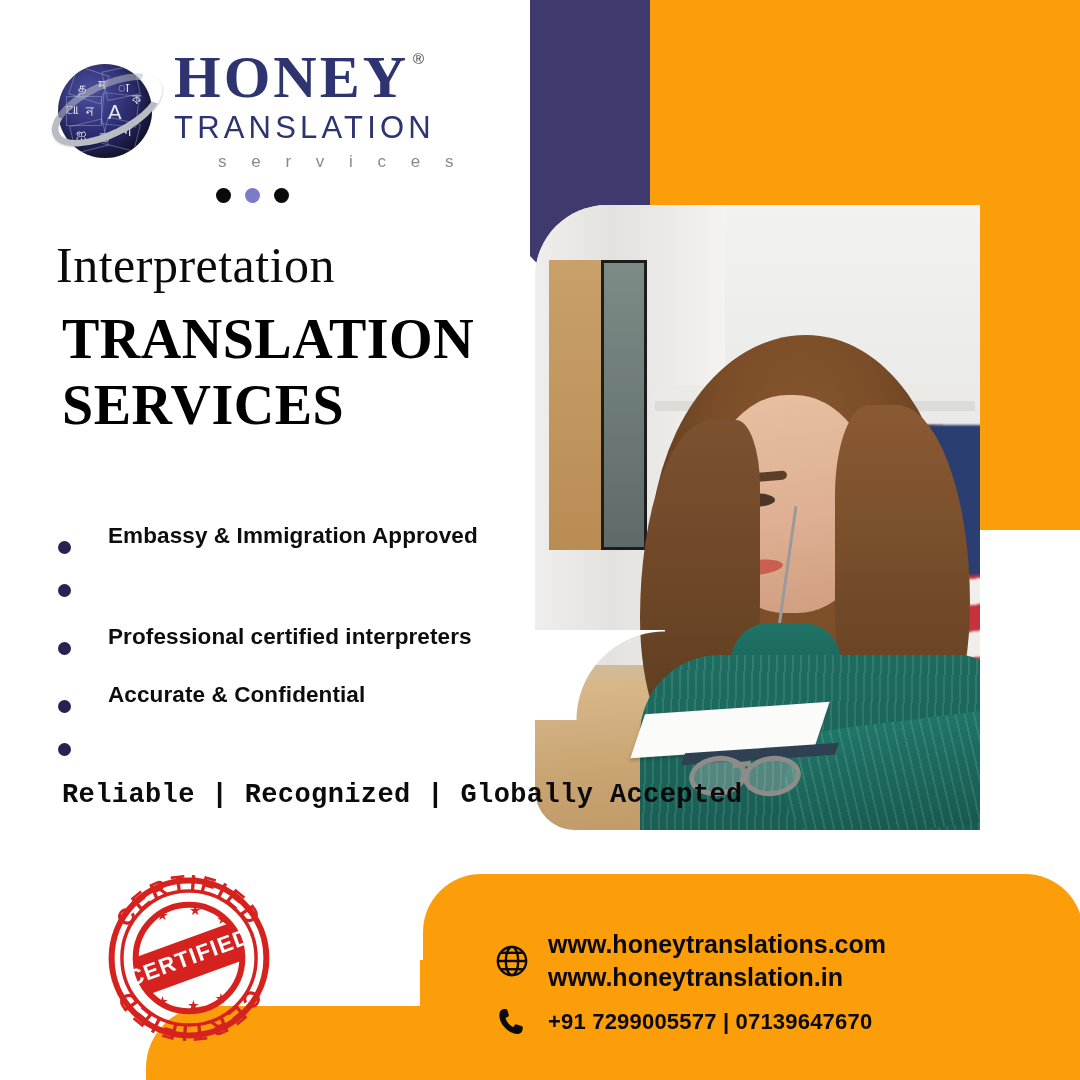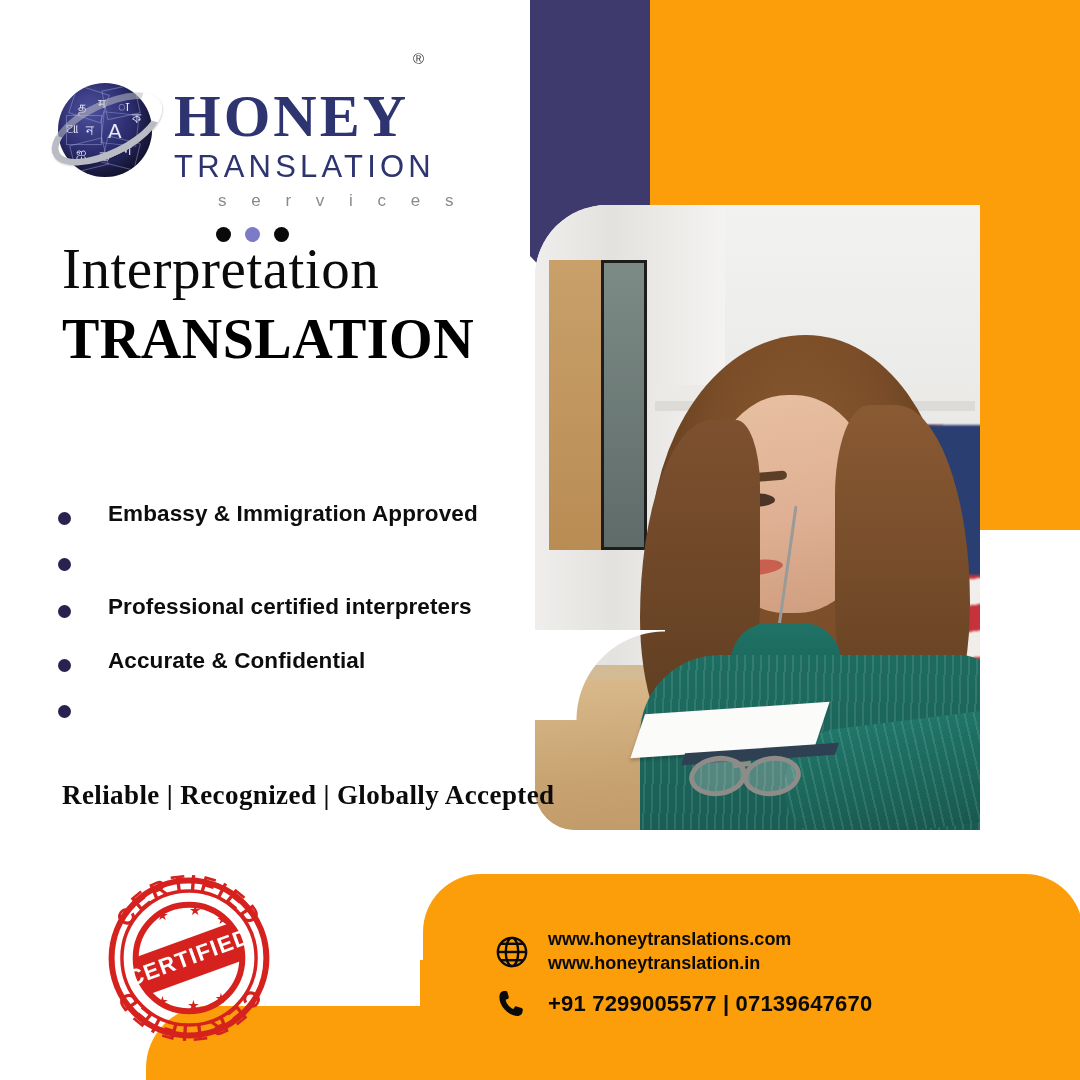"HONEY" .honey { margin-top: 39px -> none }
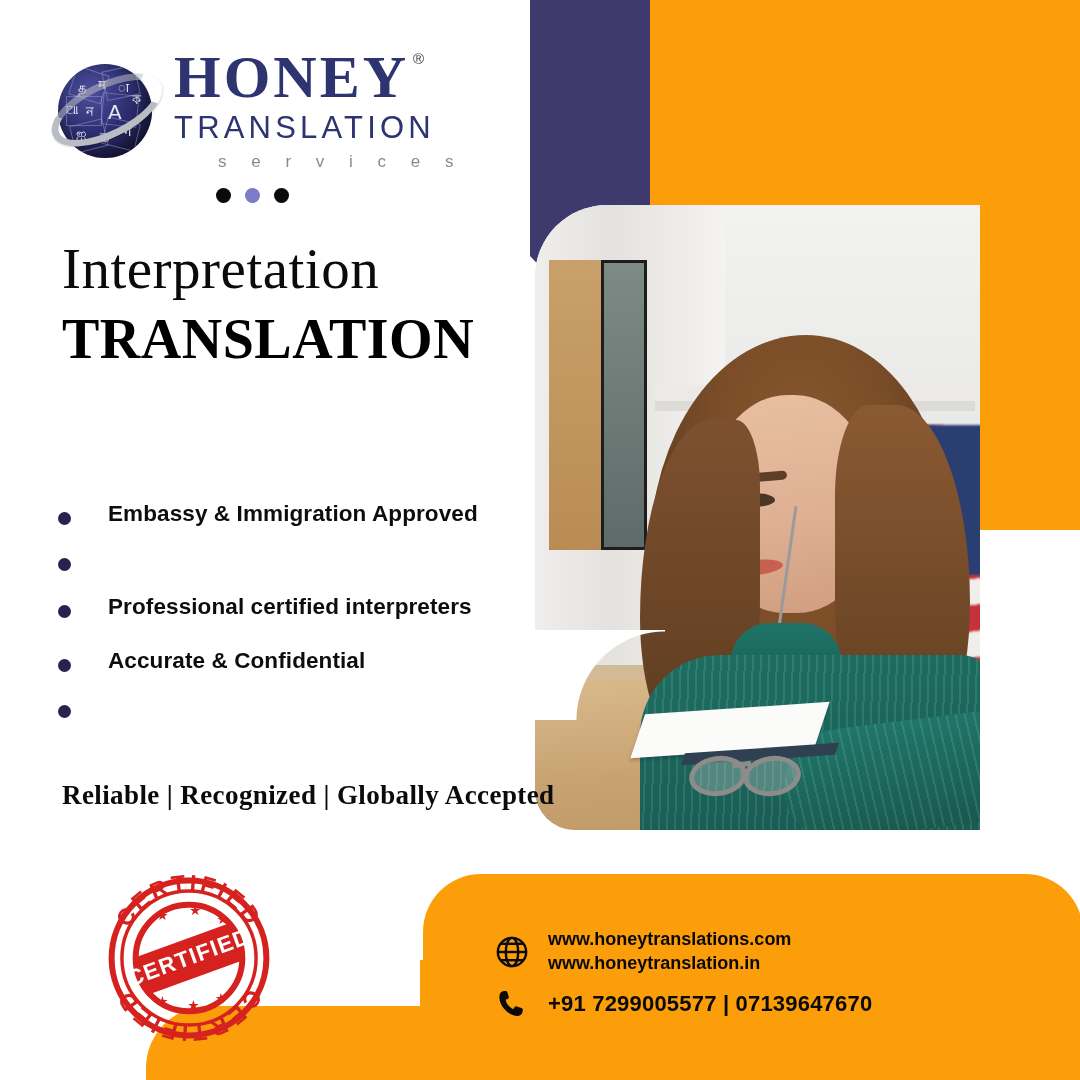"Interpretation" .h-interp { font-size: 57px -> 50px; left: 62px -> 56px }
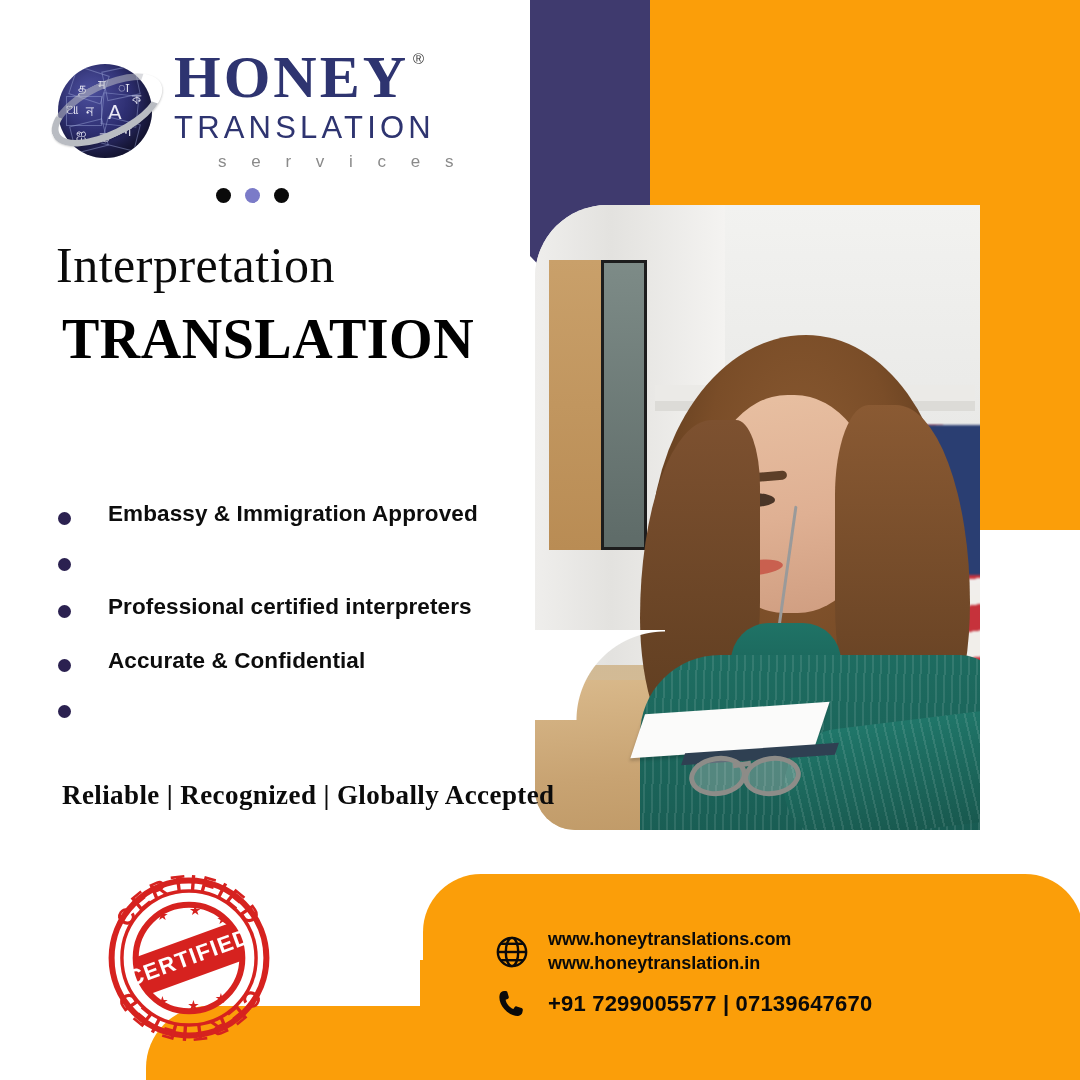"SERVICES" div { html: none -> <div>SERVICES</div> }
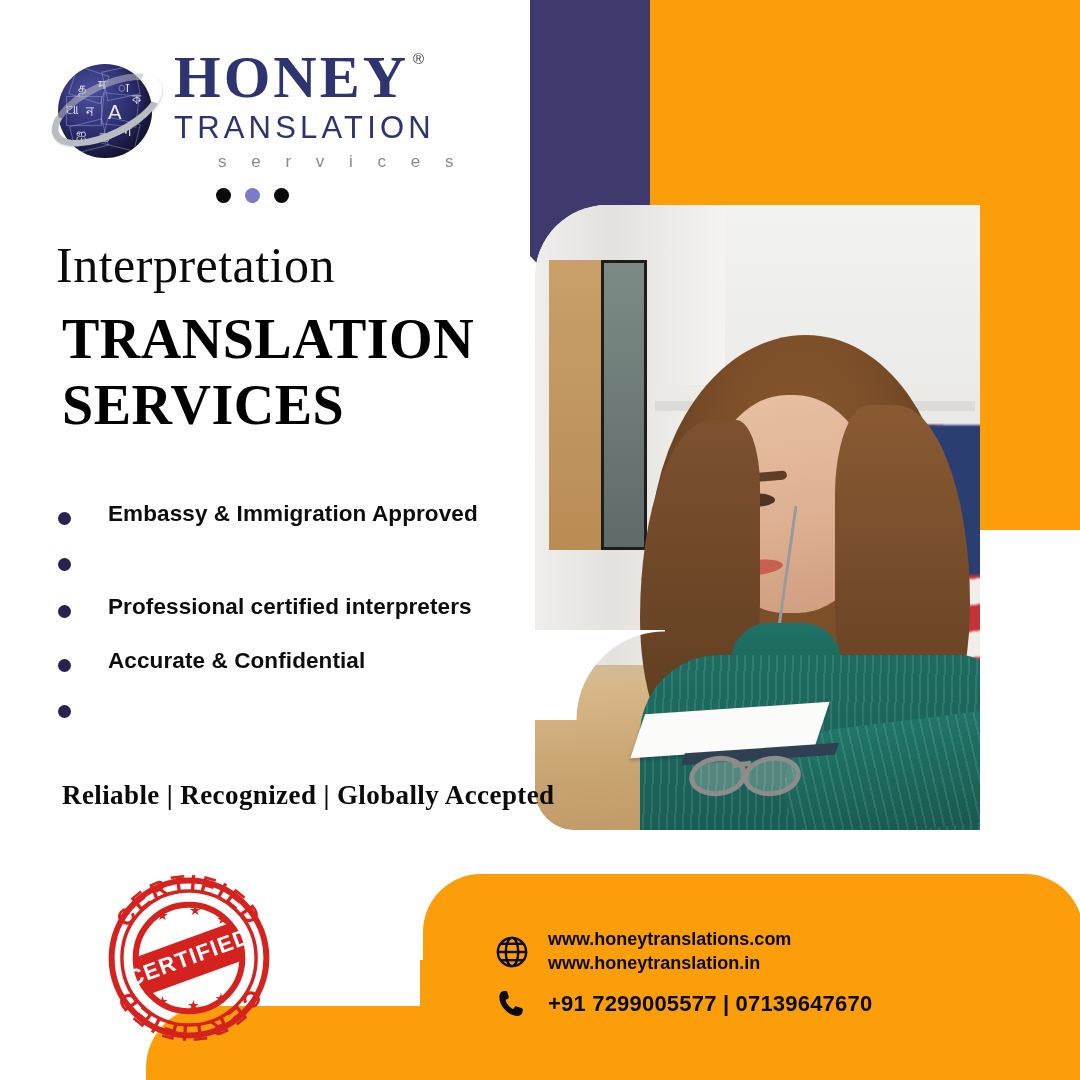"Embassy & Immigration Approved" .bullet-item { align-items: center -> flex-end; margin-top: none -> 22px }
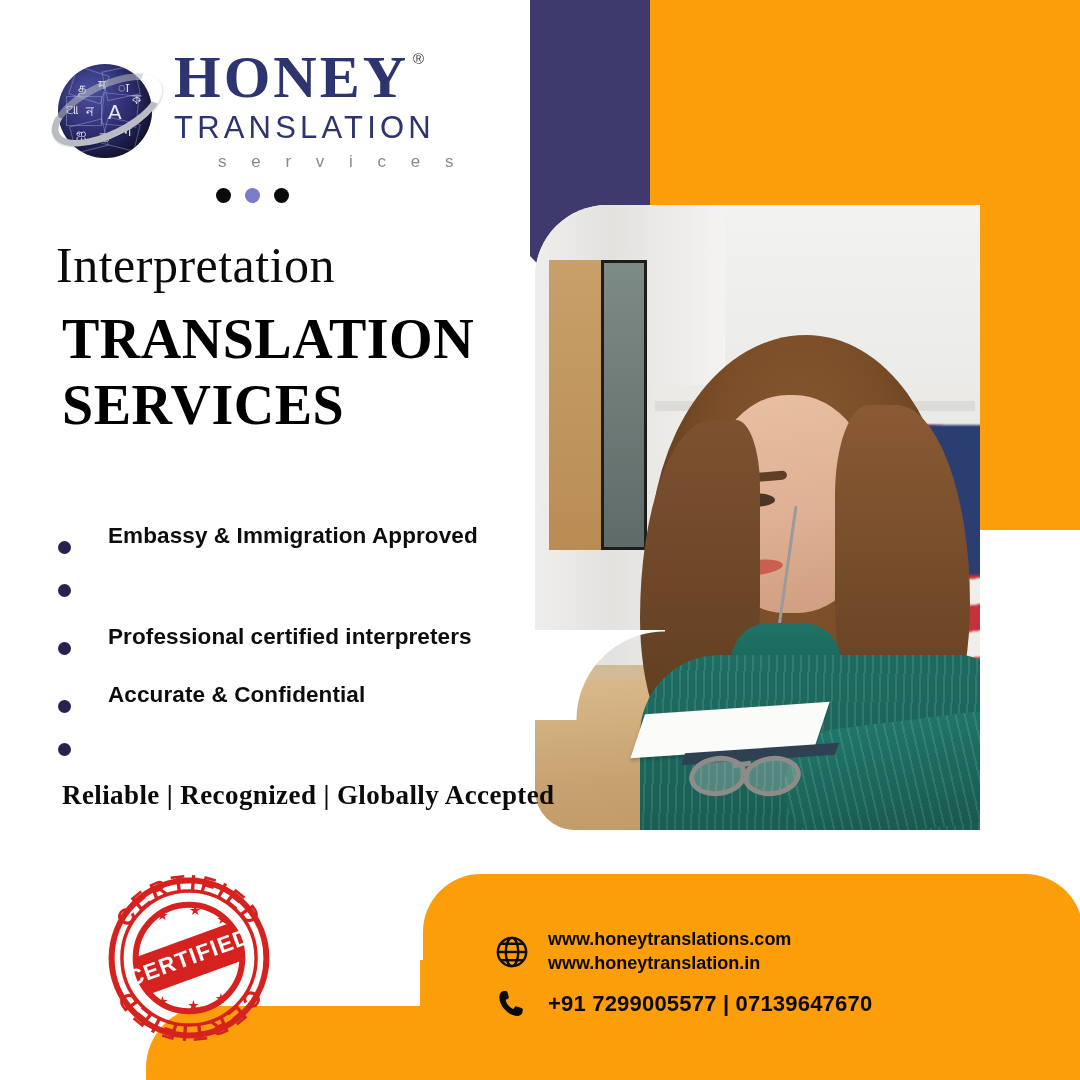"Reliable | Recognized | Globally" .tagline { font-family: Liberation Serif, serif -> Liberation Mono, monospace }
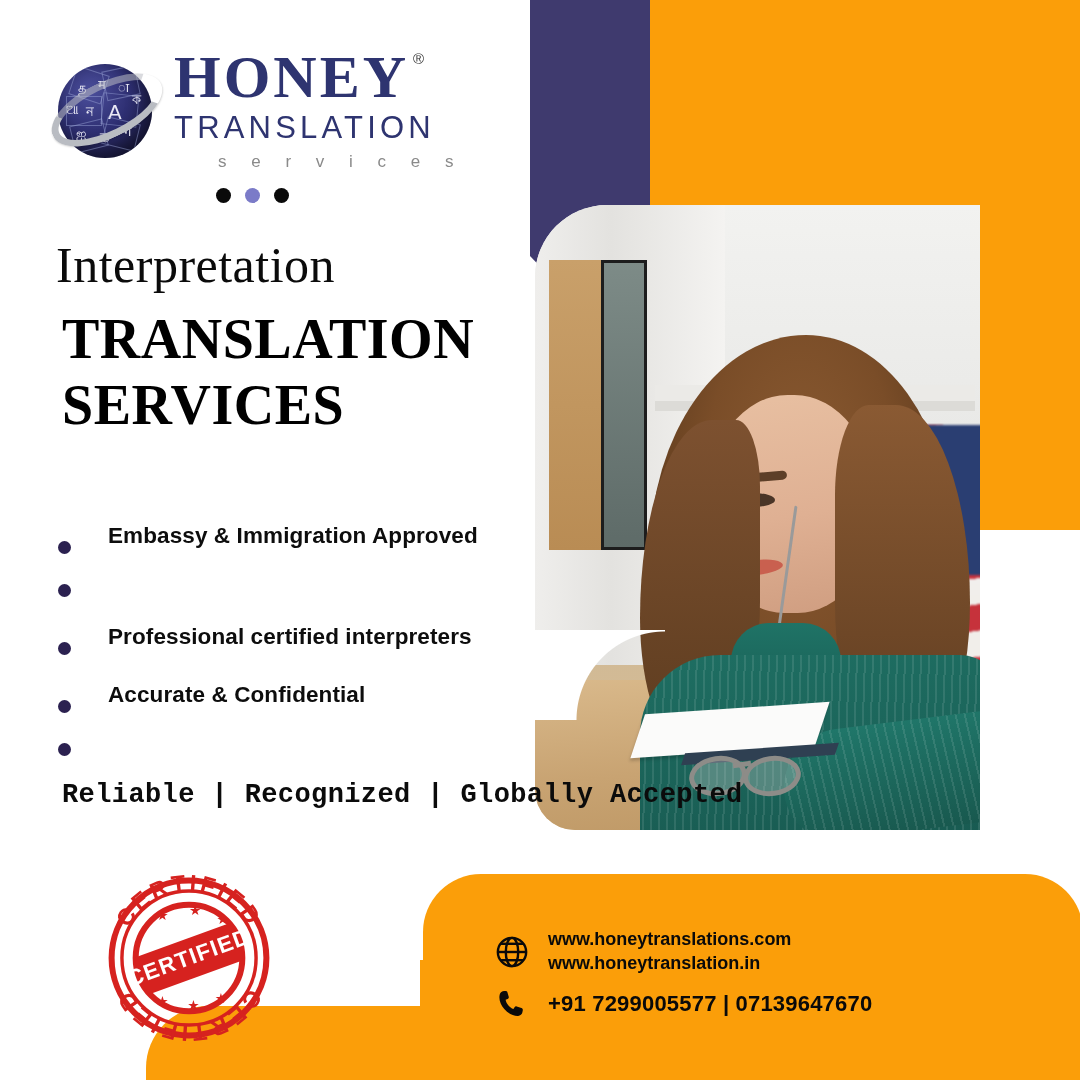"www.honeytranslations.com" .c-text { font-size: 18px -> 25px }
